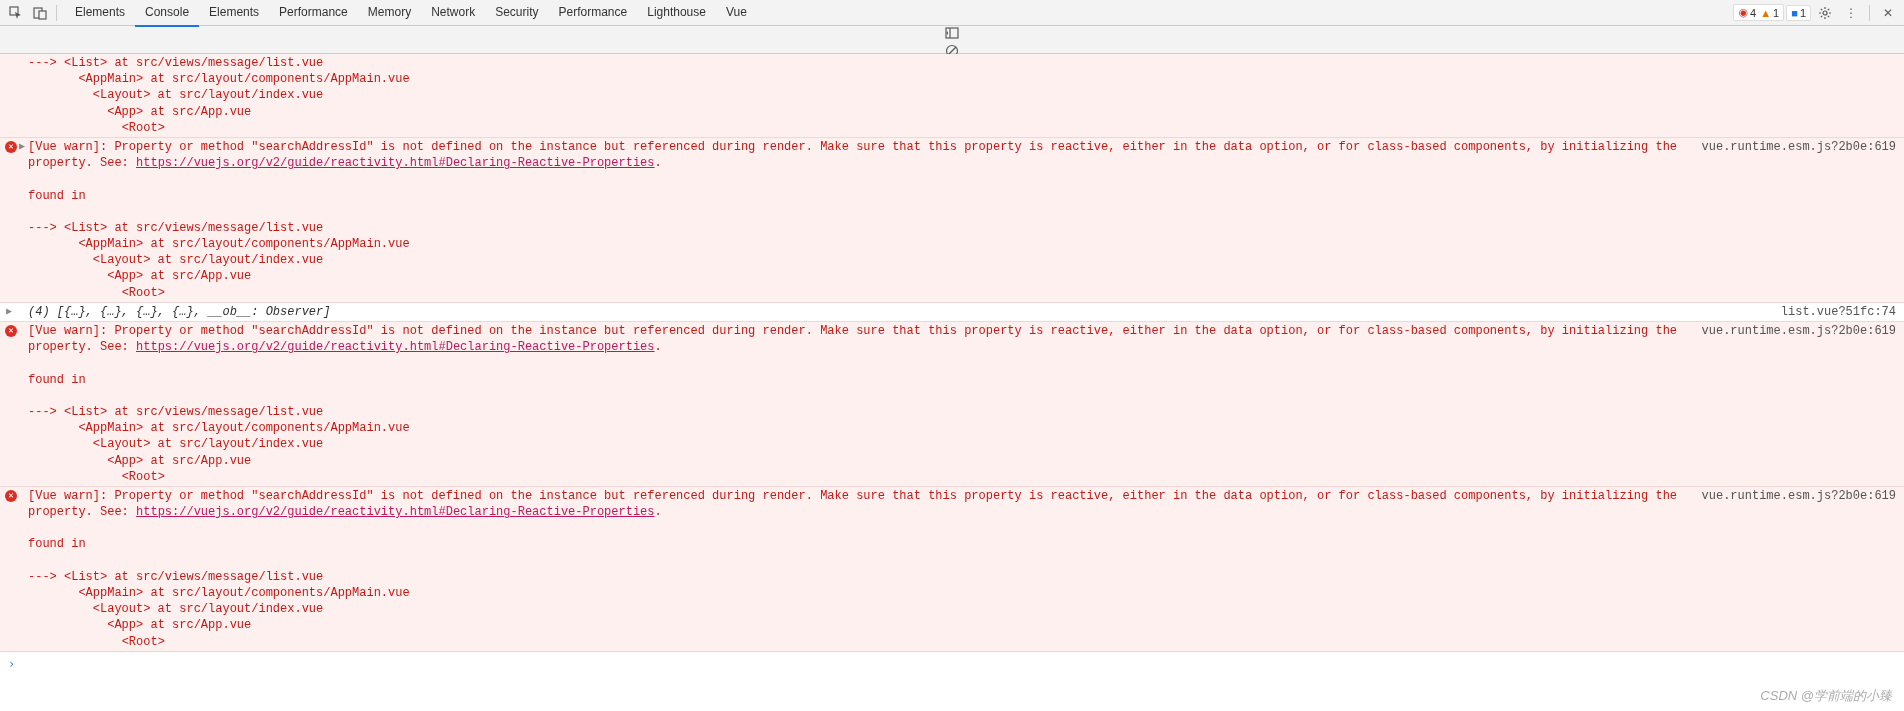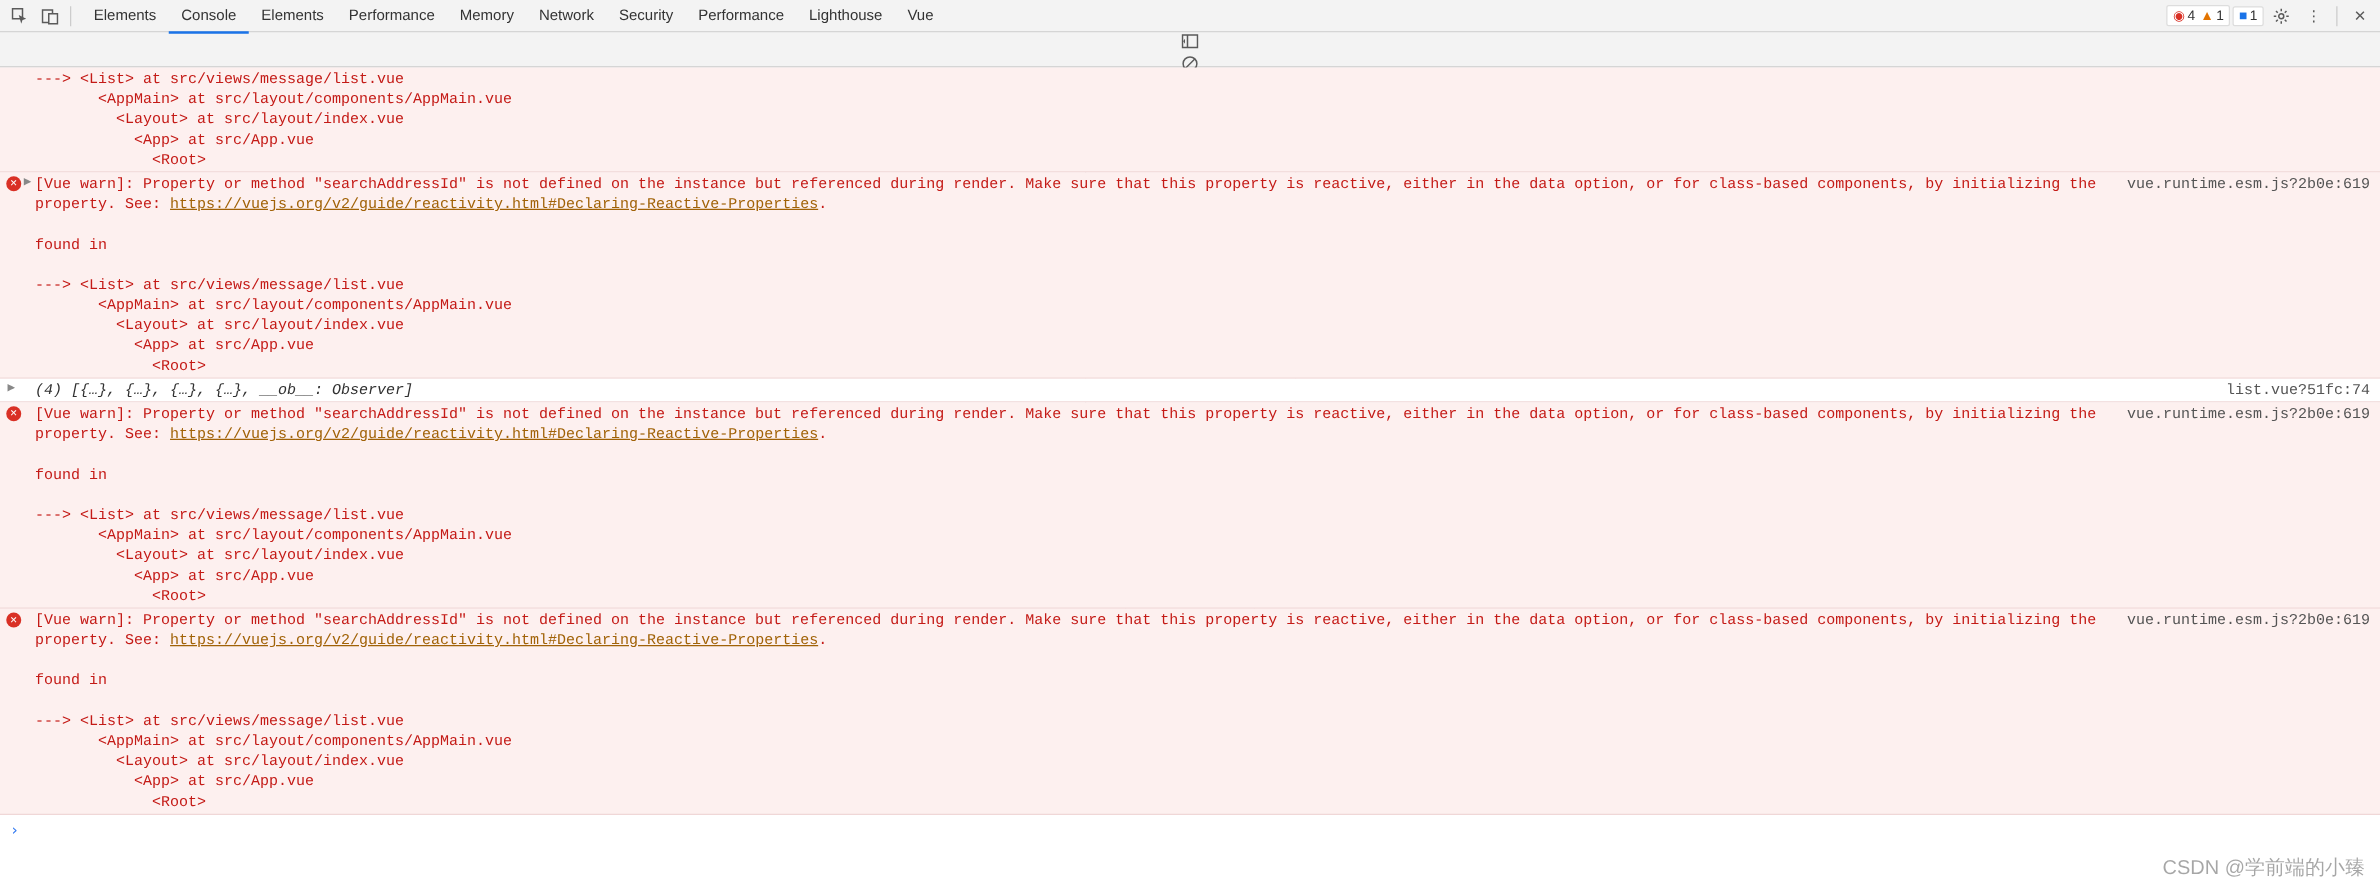"https://vuejs.org/v2/guide/reactivity.ht" .msg .lnk { color: #a16207 -> #be185d }
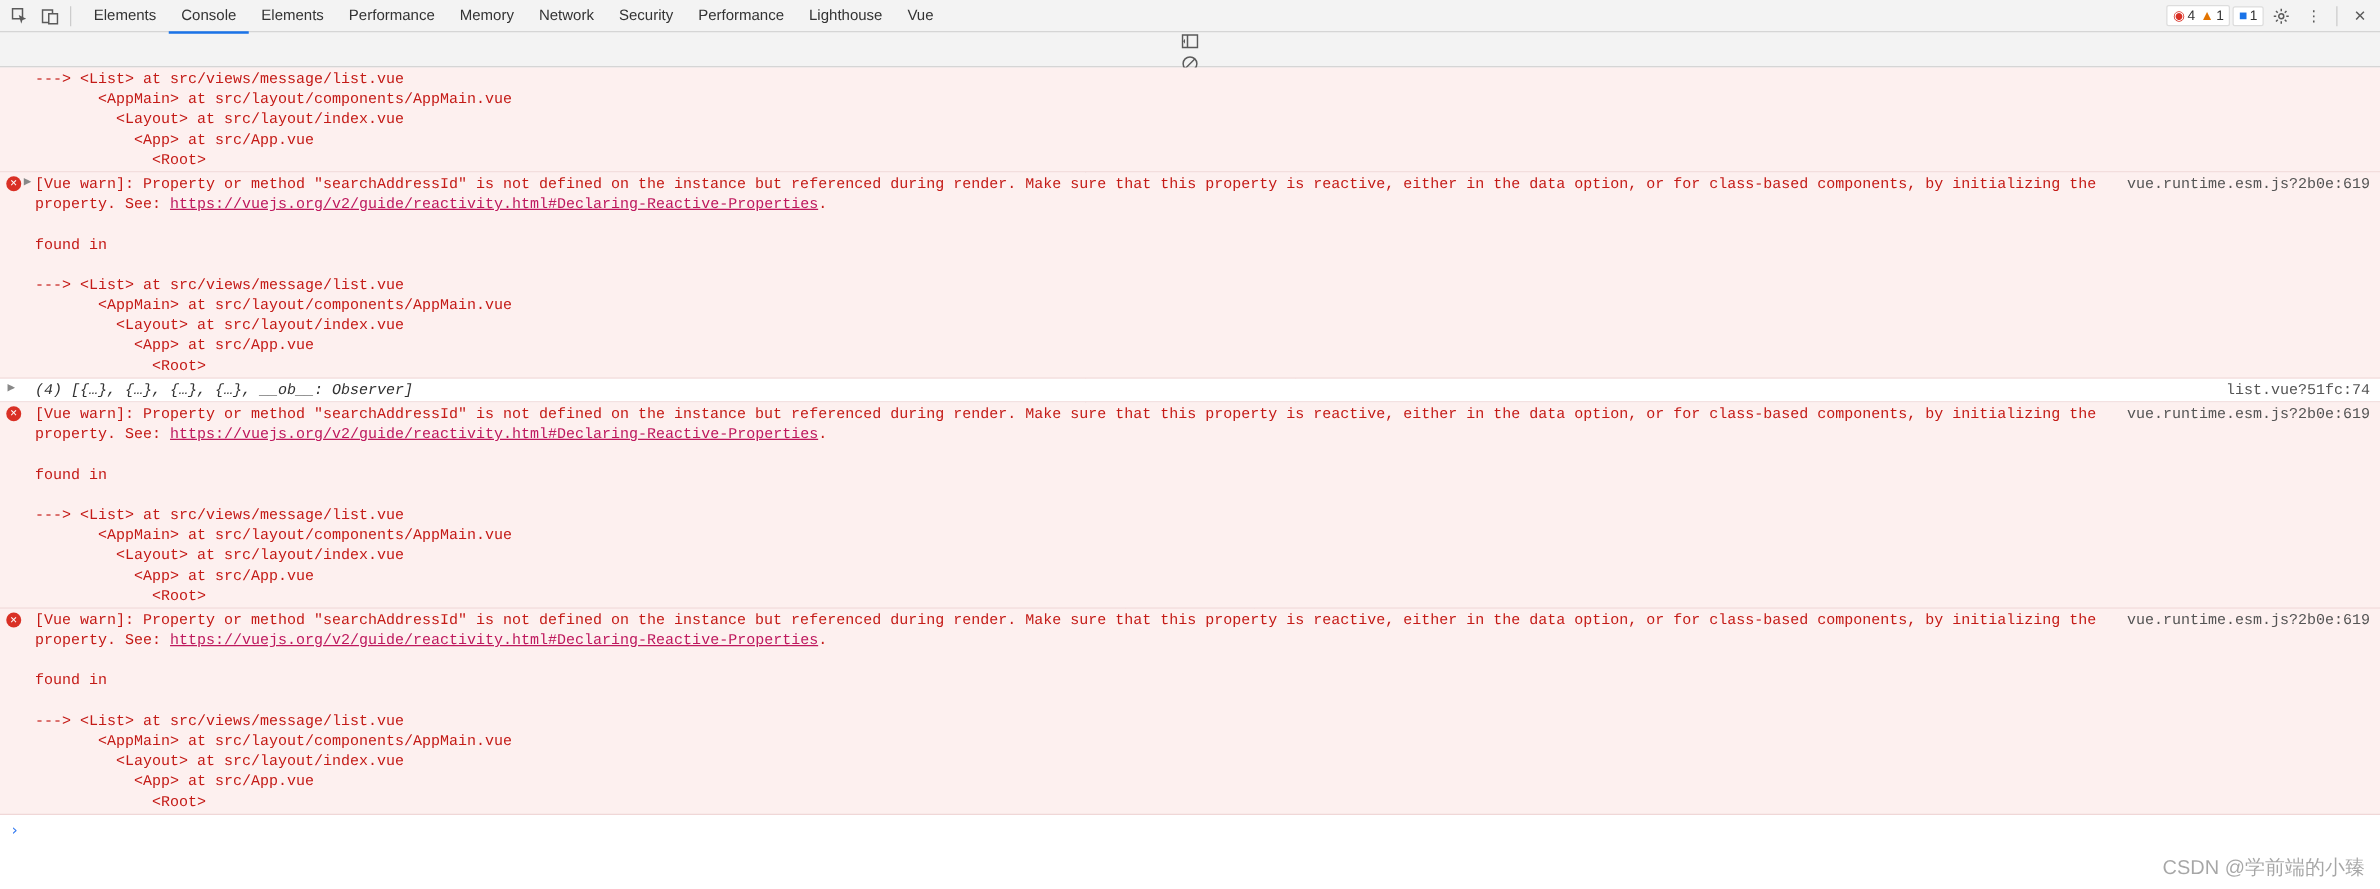"CSDN @学前端的小臻" .watermark { font-size: 16px -> 13px; font-style: none -> italic }
